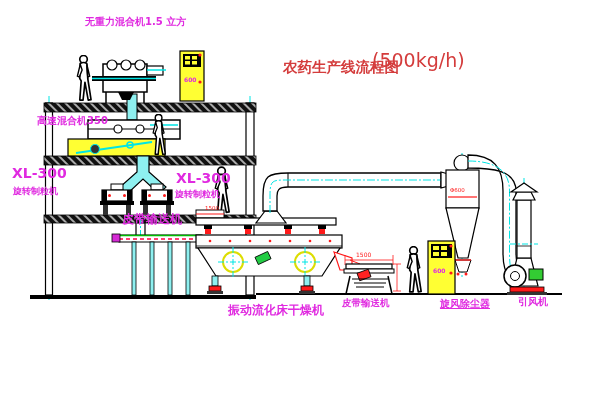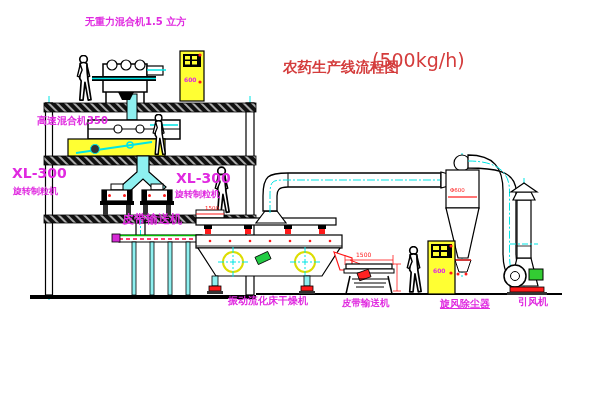"振动流化床干燥机" .l-dryer-name { font-size: 10px -> 12px; top: 288px -> 296px }
